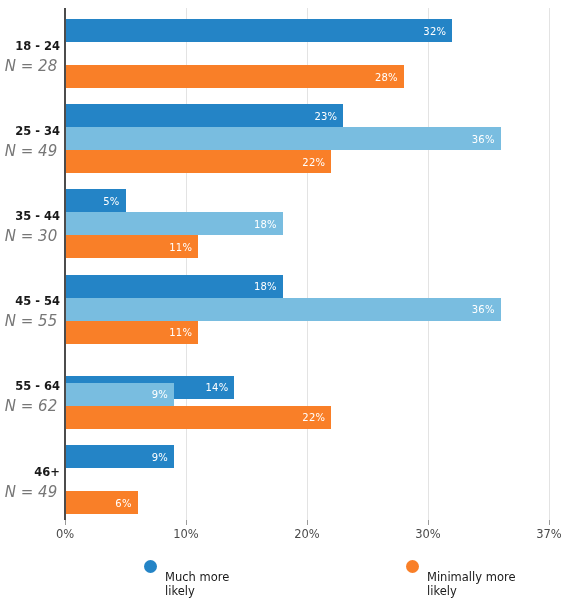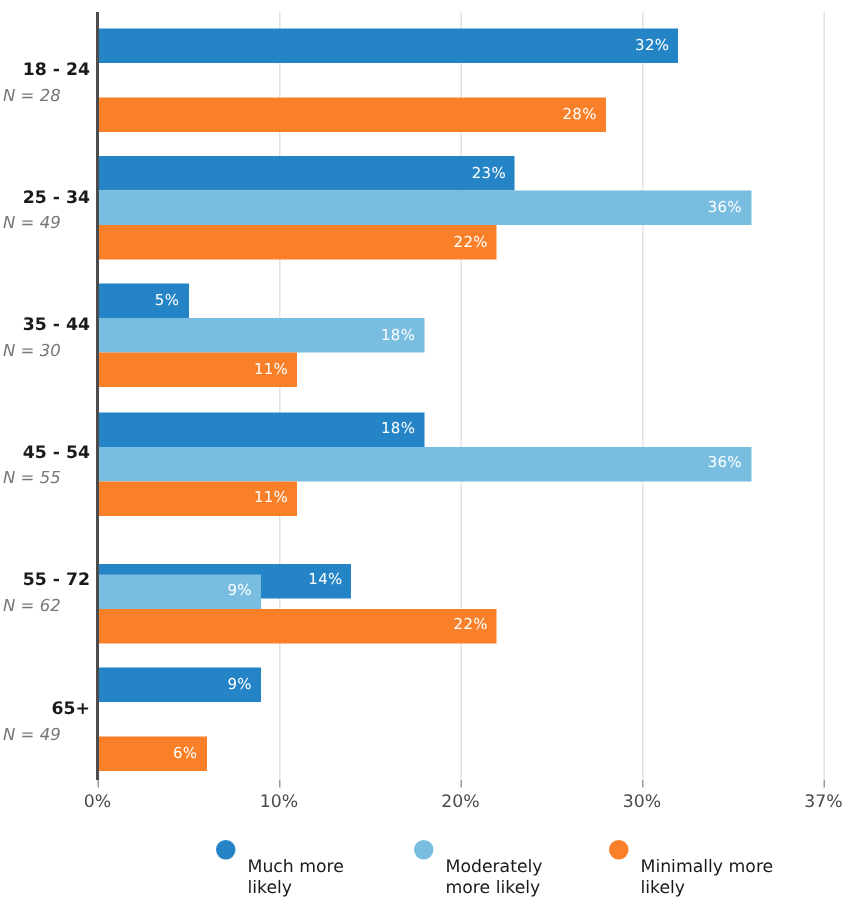"N = 28" .cat-n { font-size: 11px -> 15px; text-align: left -> center }
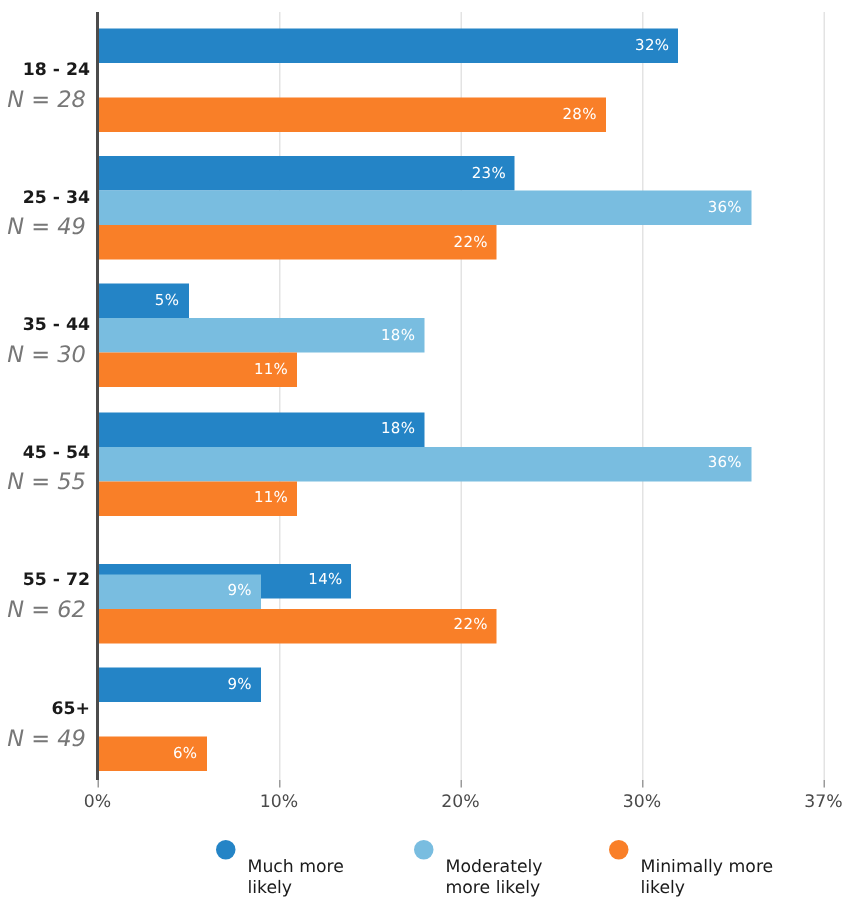"55 - 72" div.cat-label { text: 72 -> 64 }
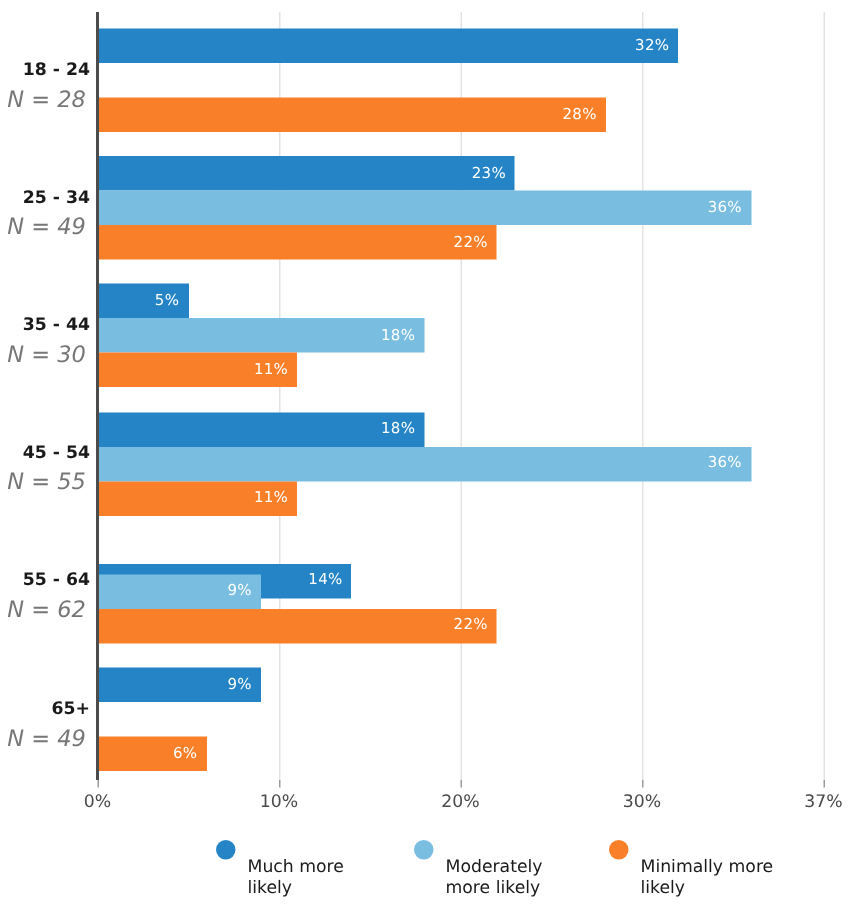"65+" div.cat-label { text: 65+ -> 46+ }
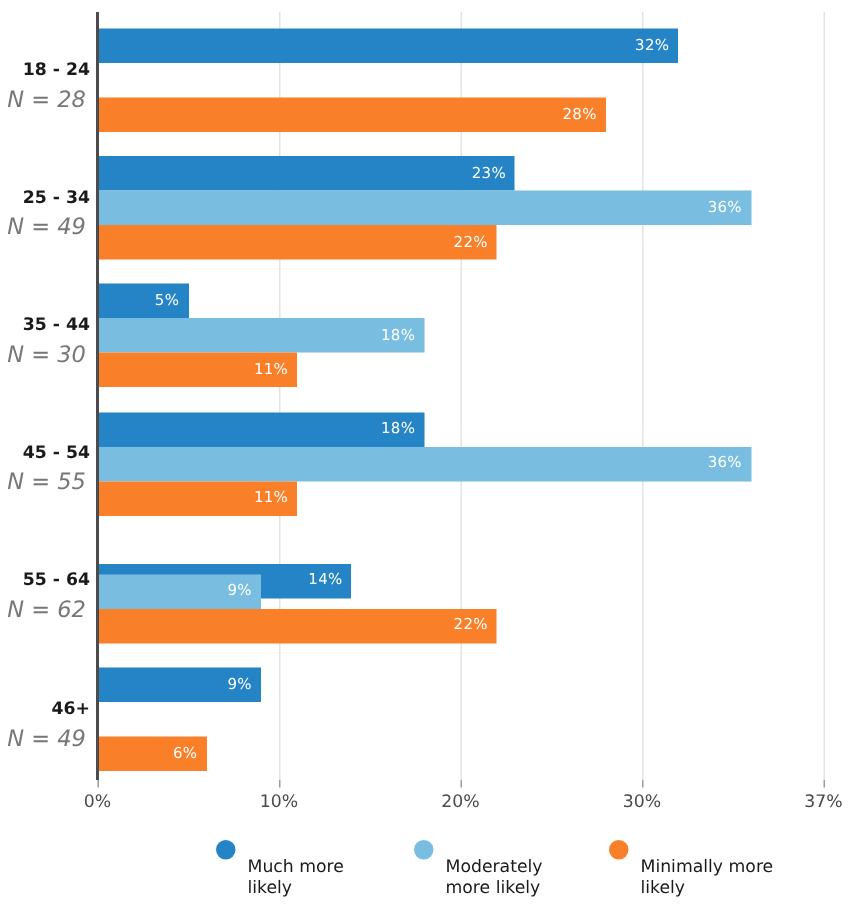"Moderately more likely" div.legend-item { html: <div> <span></span> <span>Moderately more likely</span> </div> -> none }
